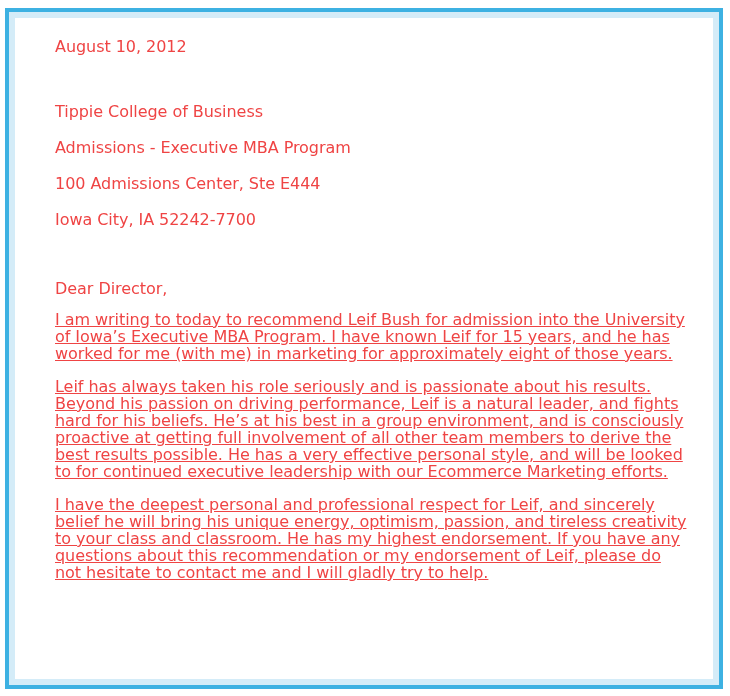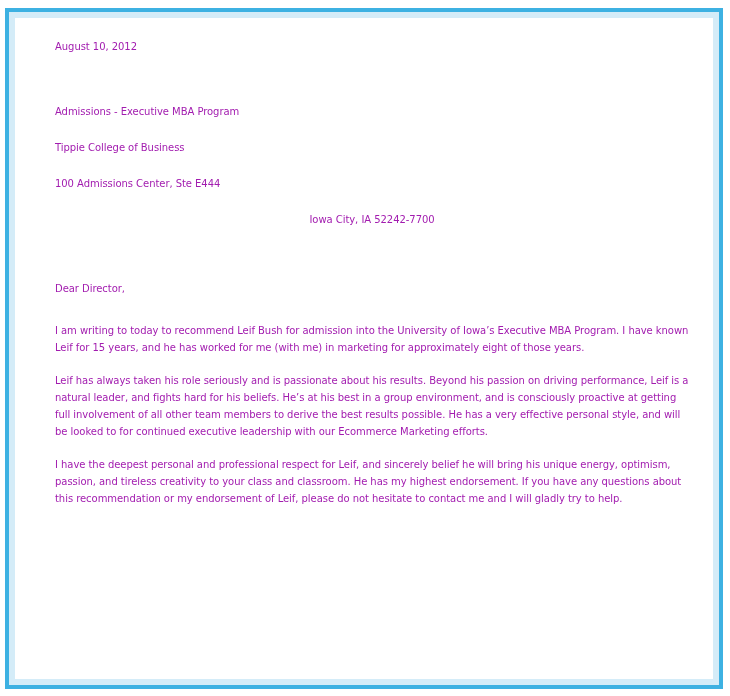"August 10, 2012" .letter-content { color: #a21caf -> #ef4444; font-size: 10px -> 16px }
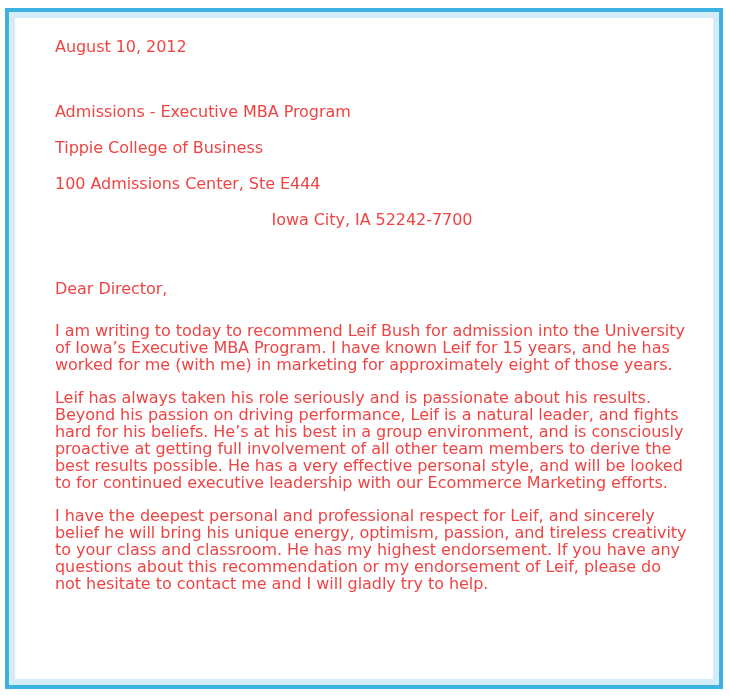"Admissions - Executive MBA Program" div.recipient-line { order: before "Tippie College of Business" -> after "Tippie College of Business" }
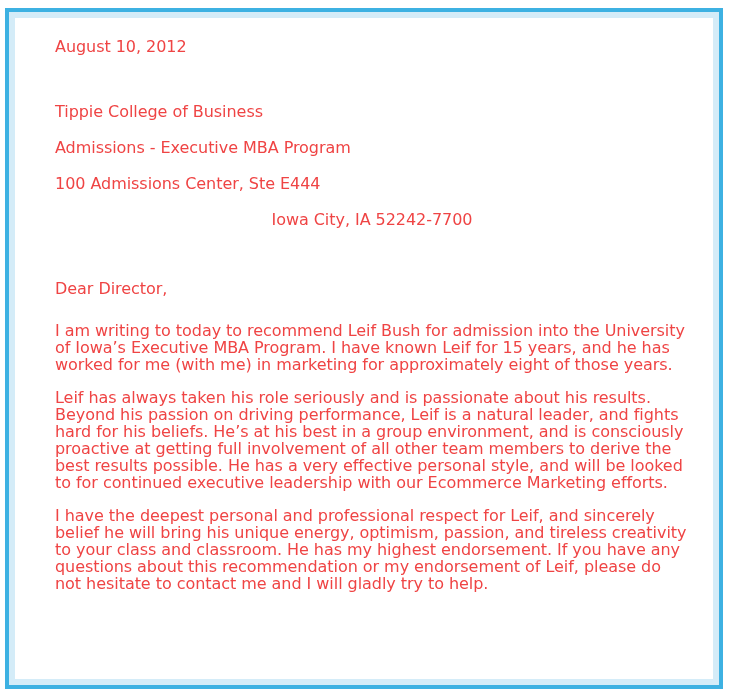"Iowa City, IA 52242-7700" .recipient-line.last { text-align: center -> none }
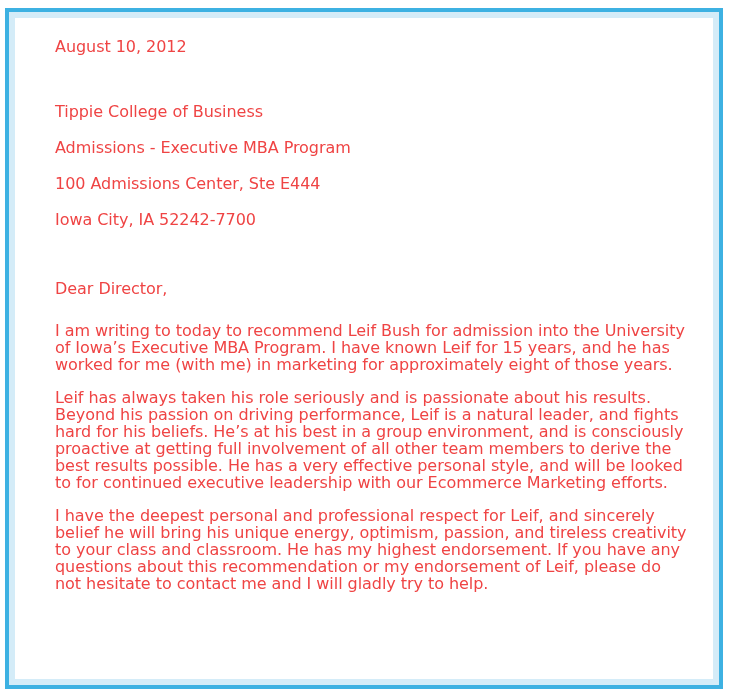"Dear Director," .salutation { margin: 0 0 25px 0 -> 0 0 14px 0 }
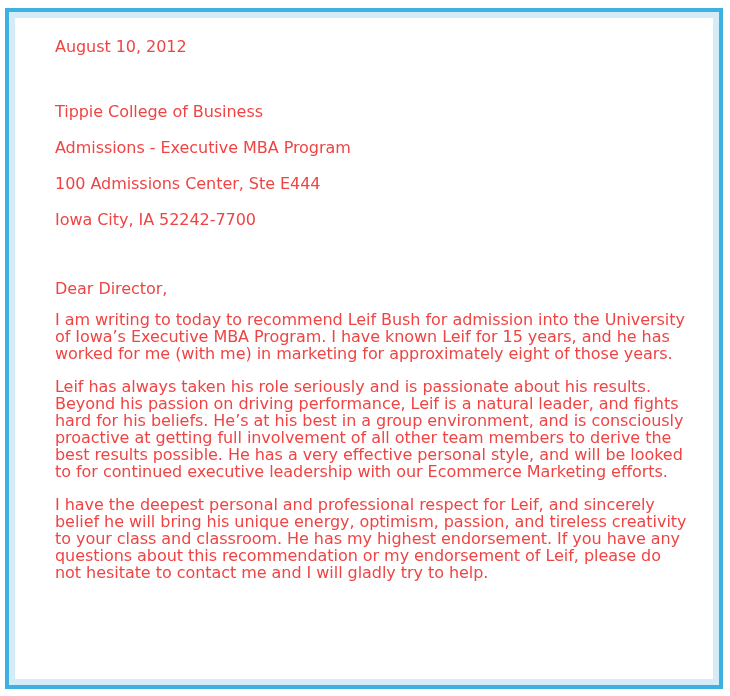"I am writing to today" .body-paragraph { text-decoration: none -> underline }
